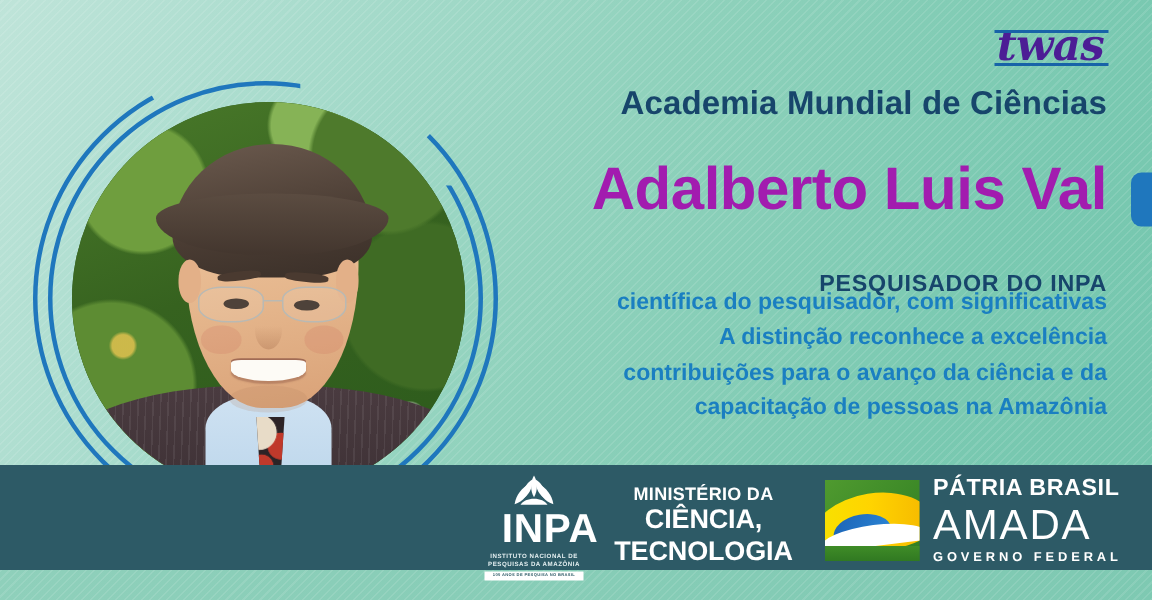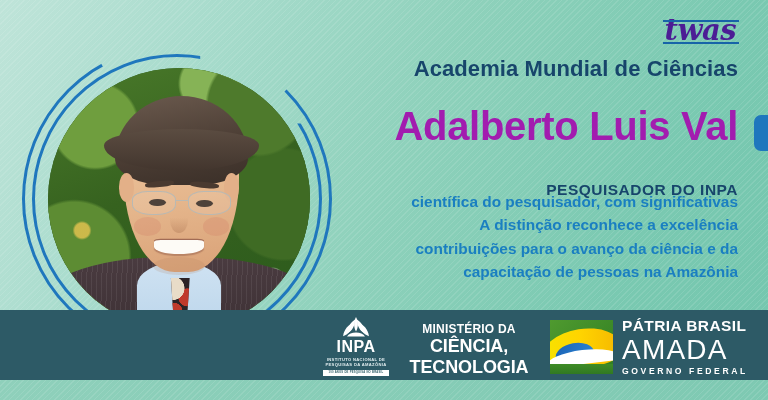"INPA" .inpa-name { font-size: 16px -> 27px; text-align: none -> right }
